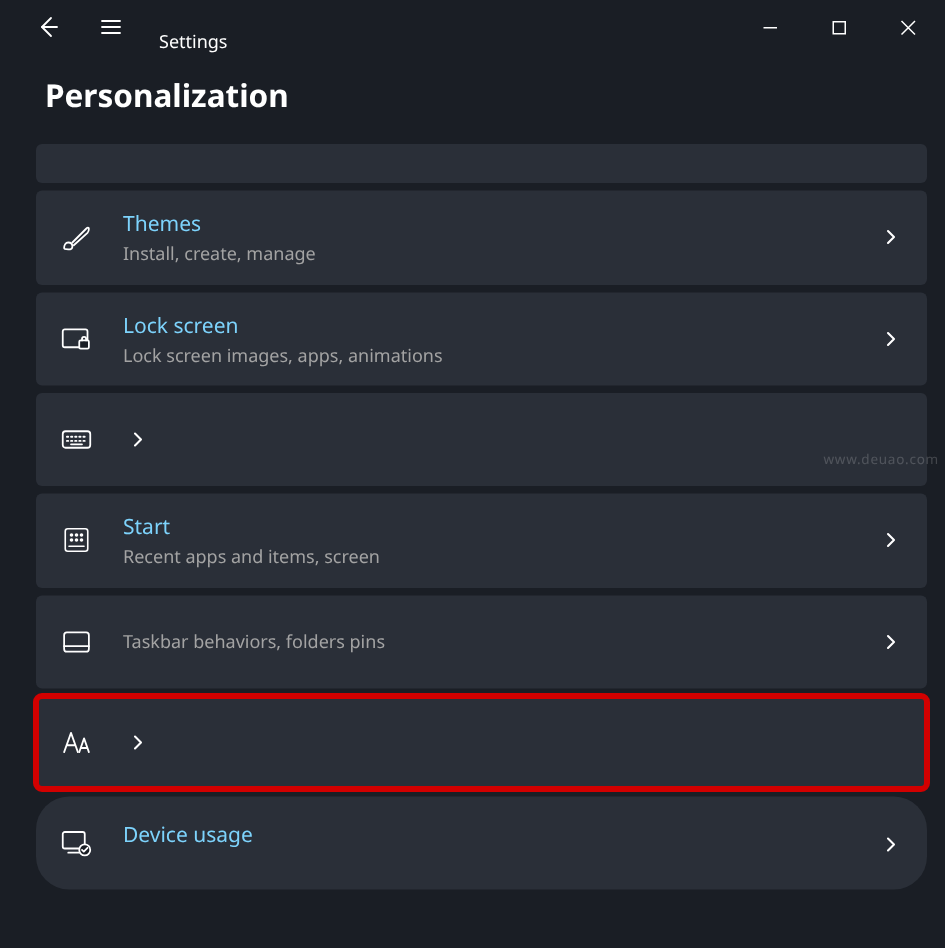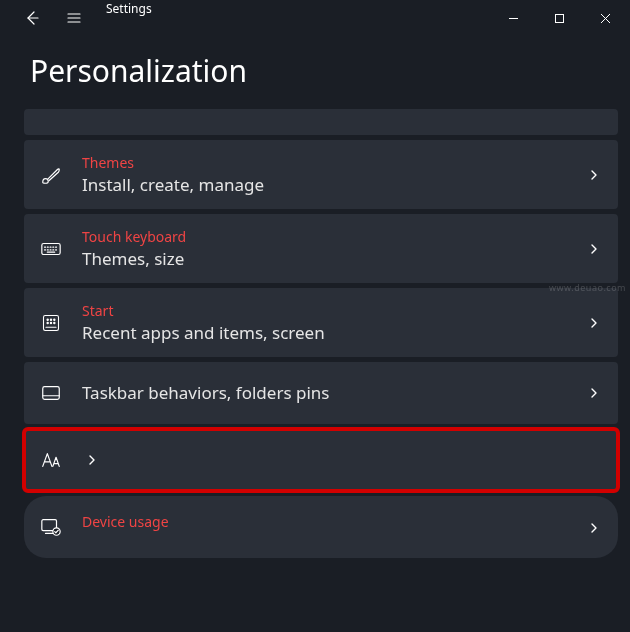"Settings" .titlebar-left { align-items: flex-start -> flex-end }
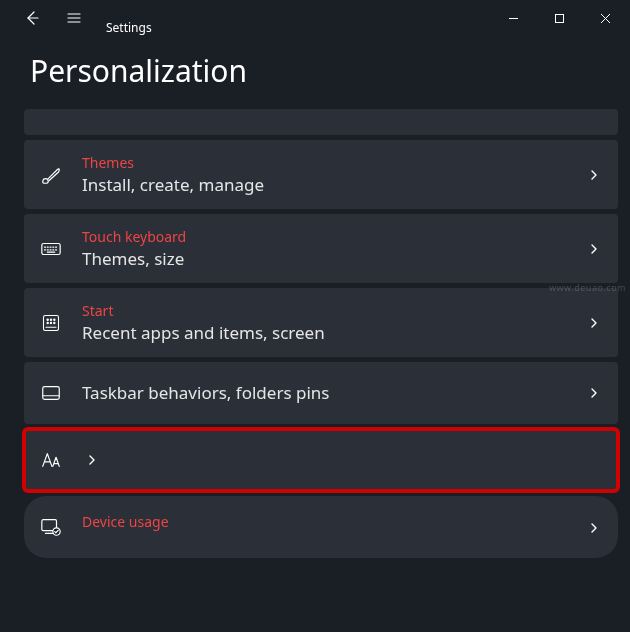"Personalization" .page-title { font-size: 30px -> 21px; font-weight: 400 -> 700 }
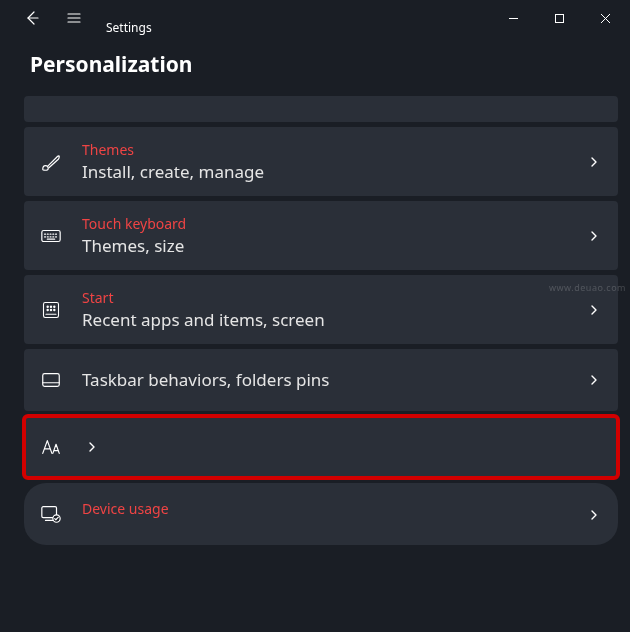"Themes" .row-title { color: #ef4444 -> #7dd3fc }
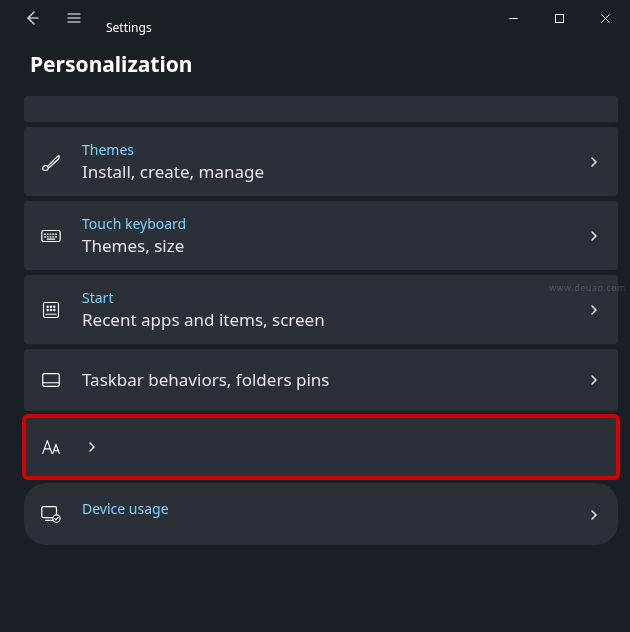"Install, create, manage" .row-sub { color: #e5e5e5 -> #a3a3a3; font-size: 17px -> 12px }
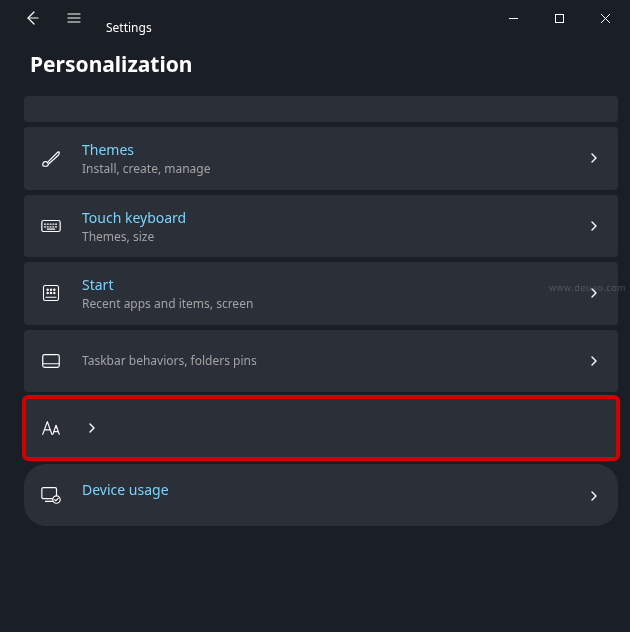"Lock screen" div.row { html: none -> <div> <div> <svg> <rect></rect> <rect></rect> <path></path> </svg> </div> <div> <span>Lock screen</span> <span>Lock screen images, apps, animations</span> </div> <div> <svg> <path></path> </svg> </div> </div> }
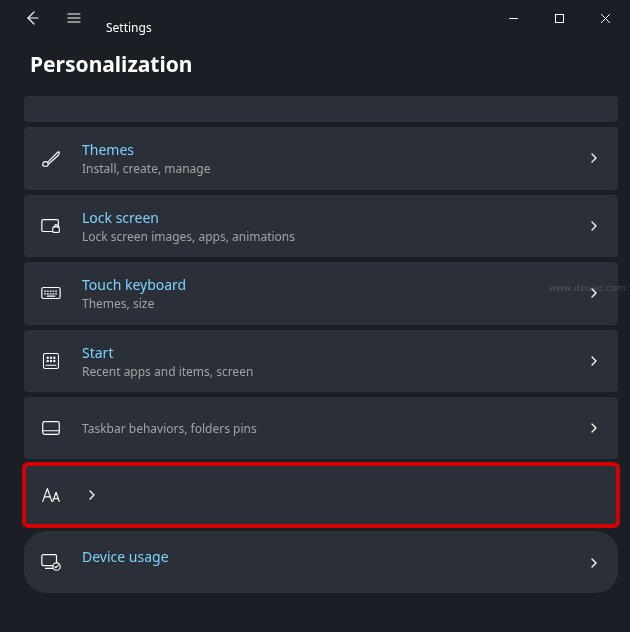"Touch keyboard" div.row-text { html: <div> <span>Touch keyboard</span> <span>Themes, size</span> </div> -> none }
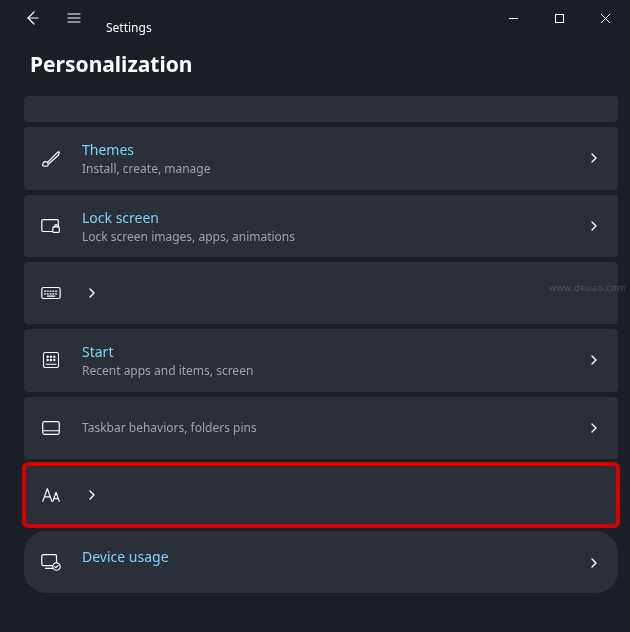"www.deuao.com" .watermark { bottom: 338px -> 320px }
